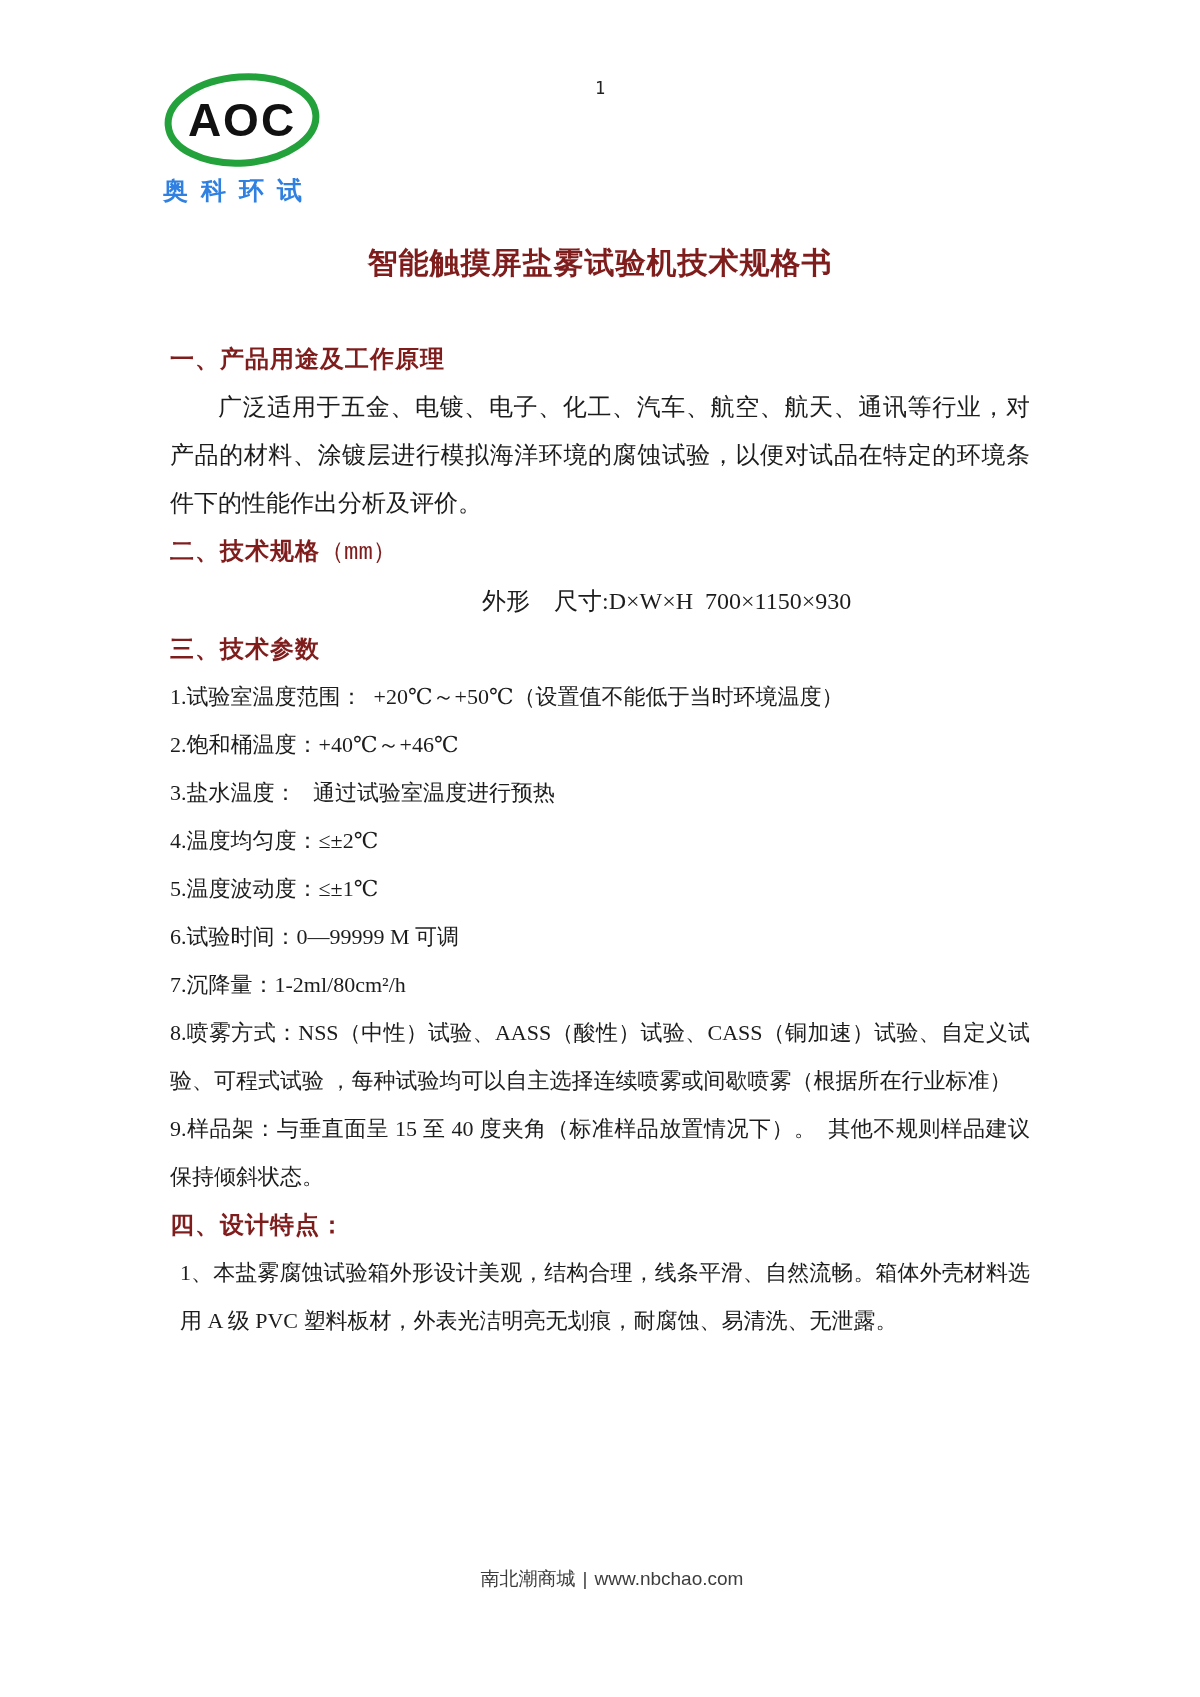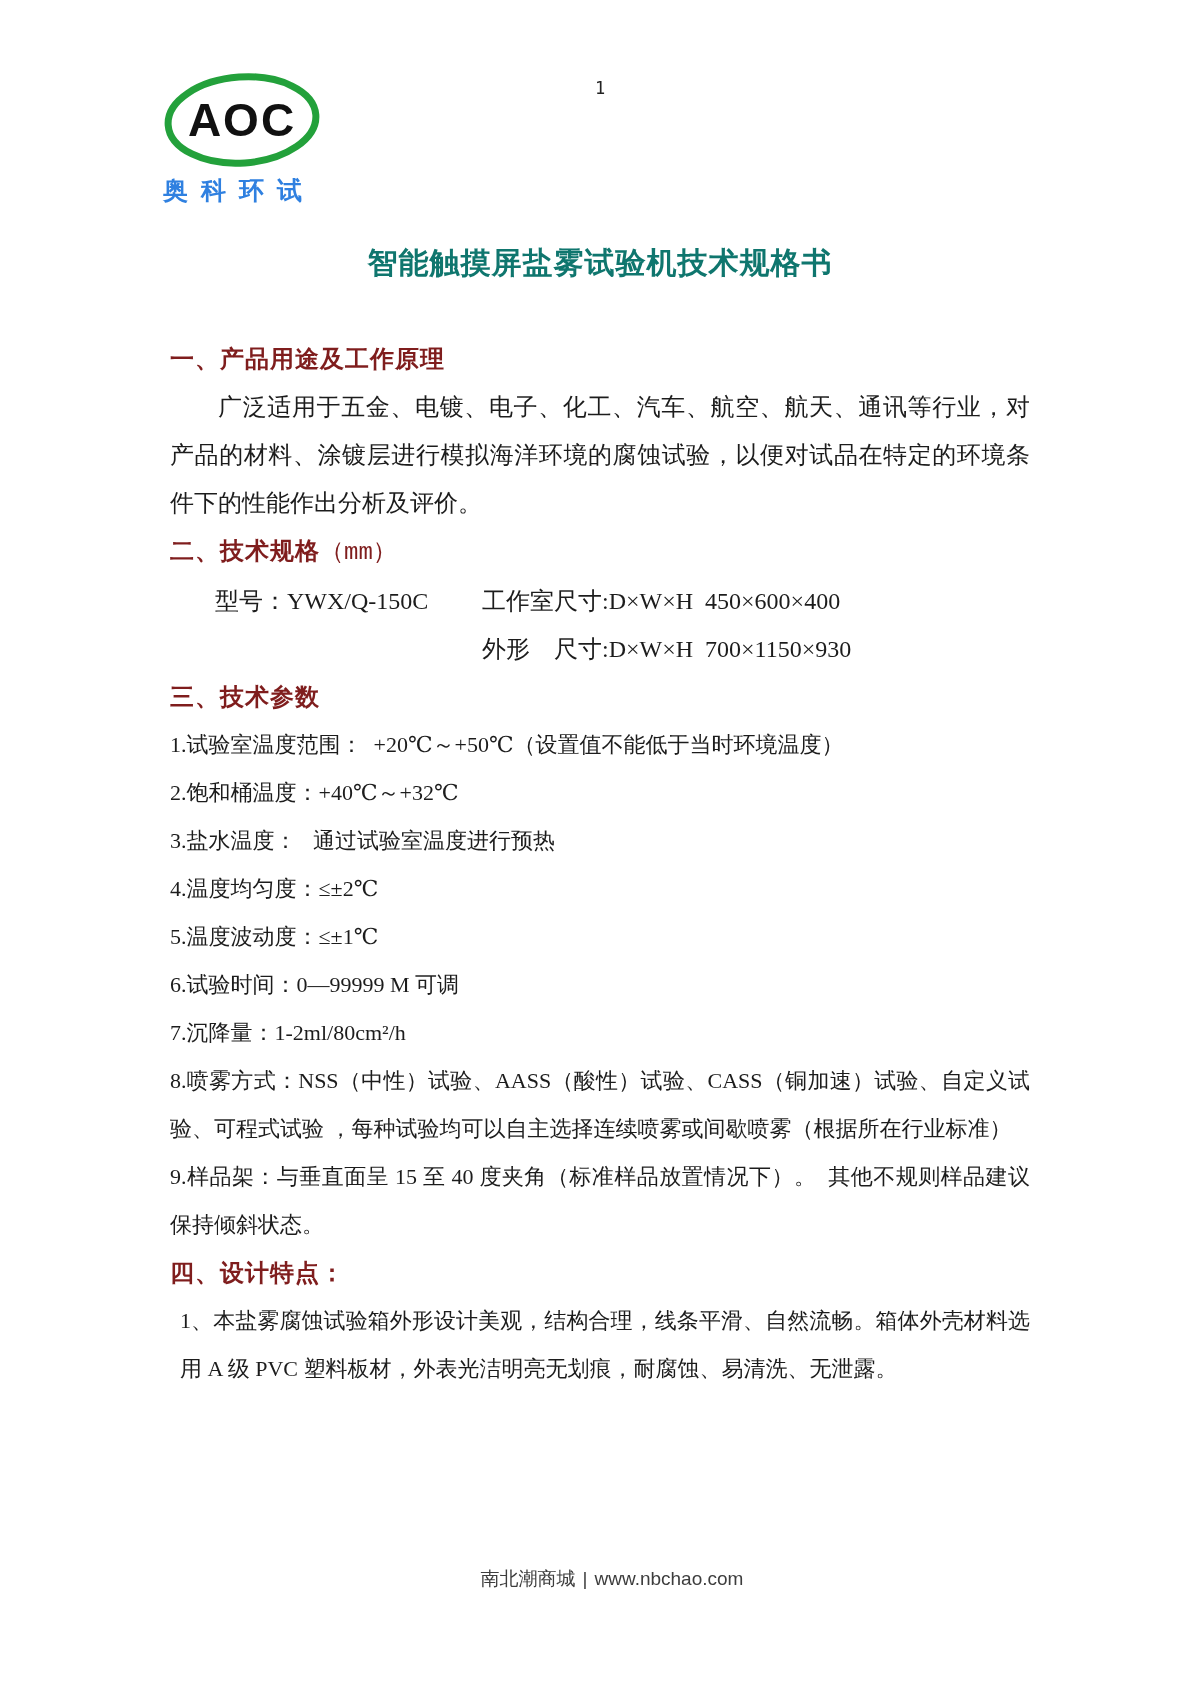"智能触摸屏盐雾试验机技术规格书" .doc-title { color: #0f766e -> #7f1d1d }
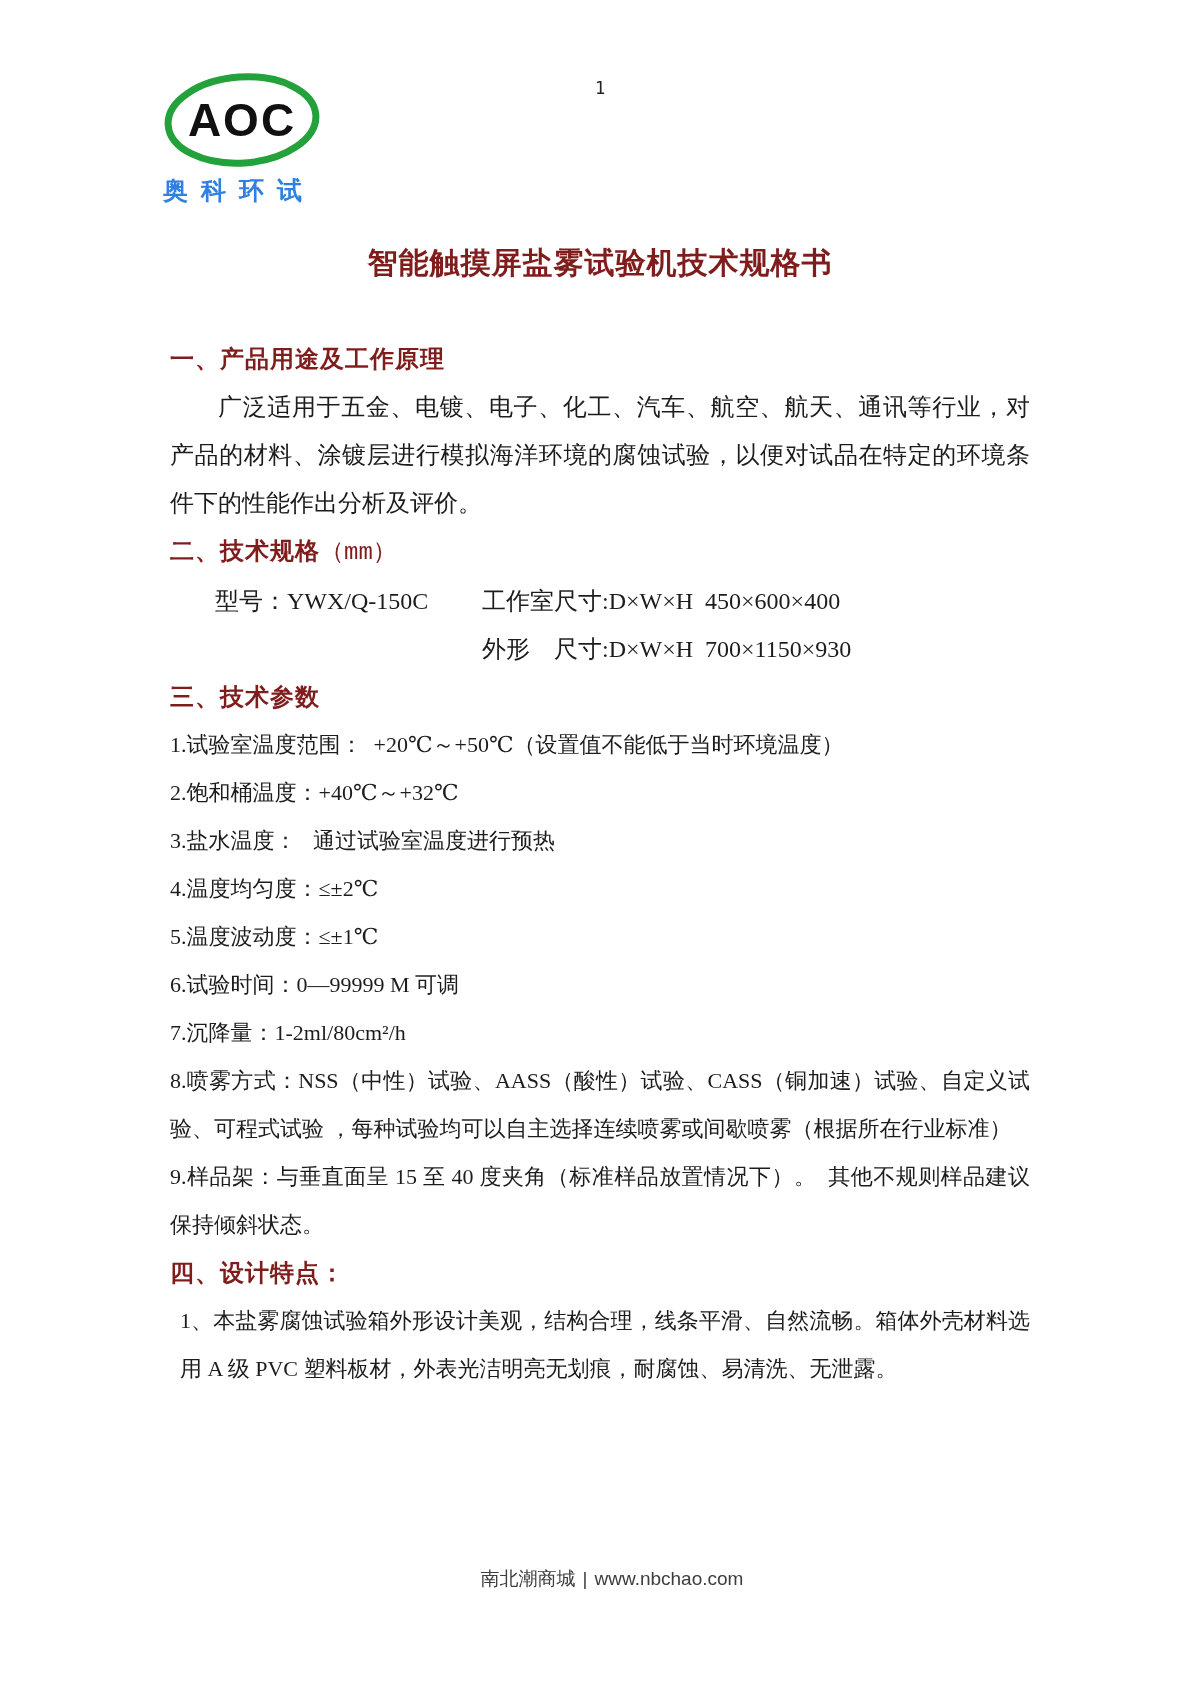"型号：YWX/Q-150C" div.spec-row { html: <div> <span>型号：YWX/Q-150C</span> <span>工作室尺寸:D×W×H 450×600×400</span> </div> -> none }
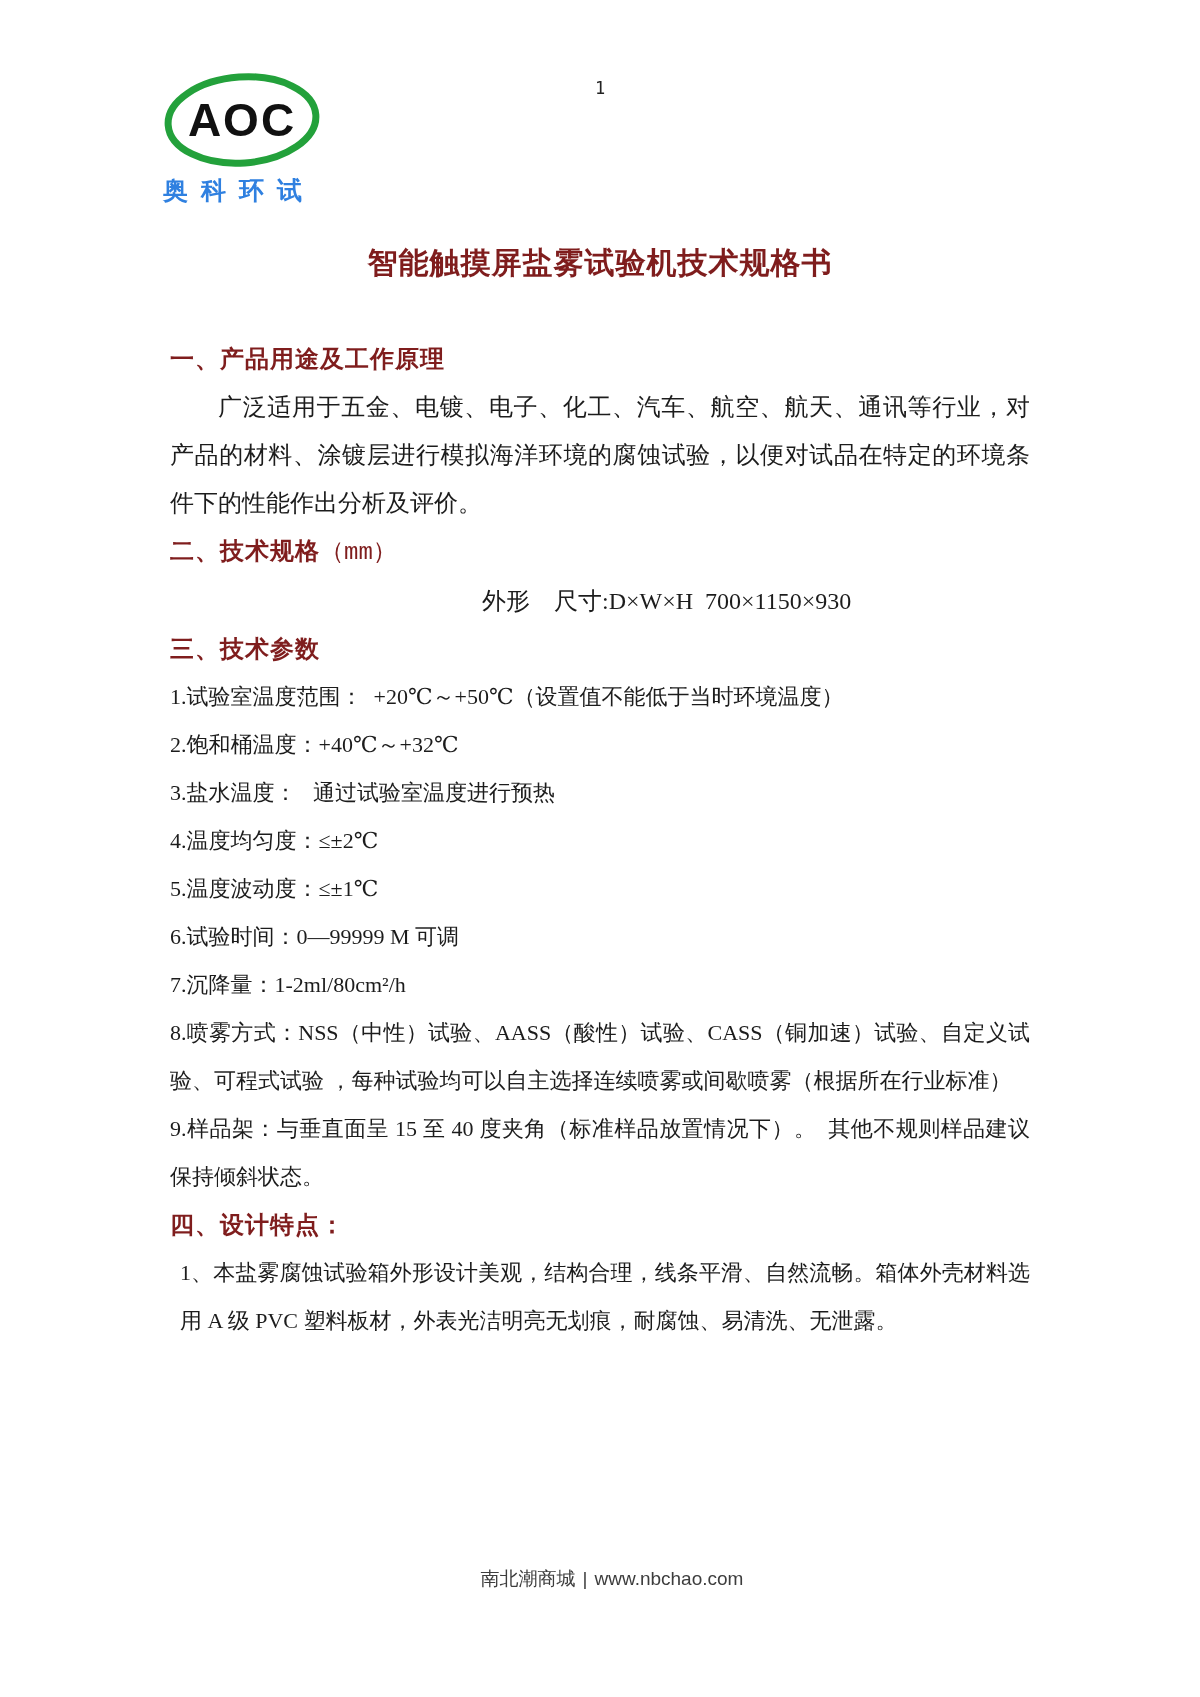"2.饱和桶温度：+40℃～+32℃" p.list-item { text: +32 -> +46 }
